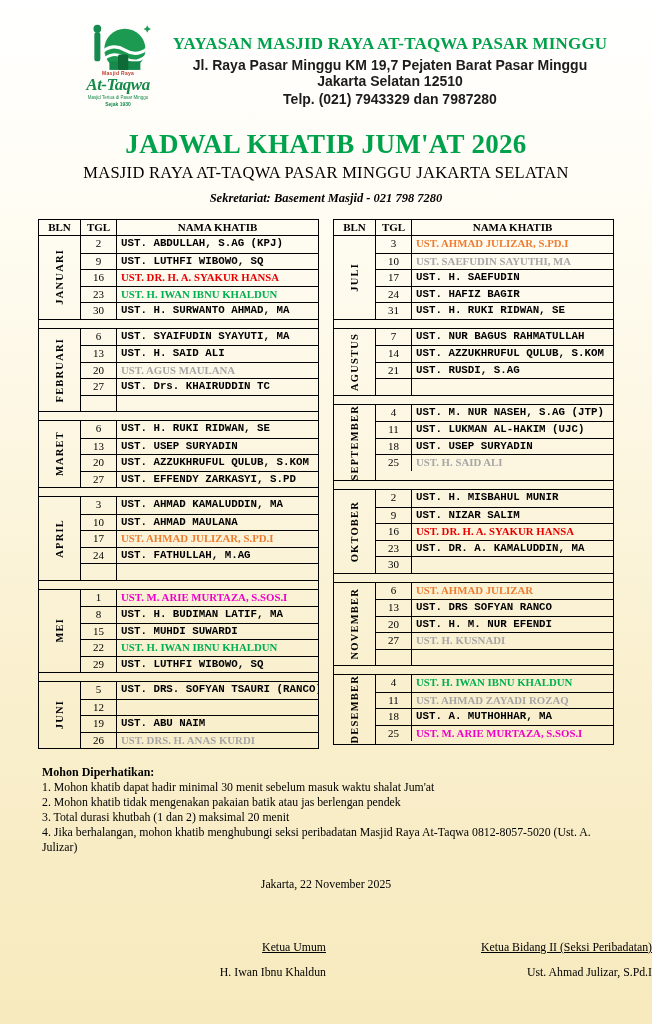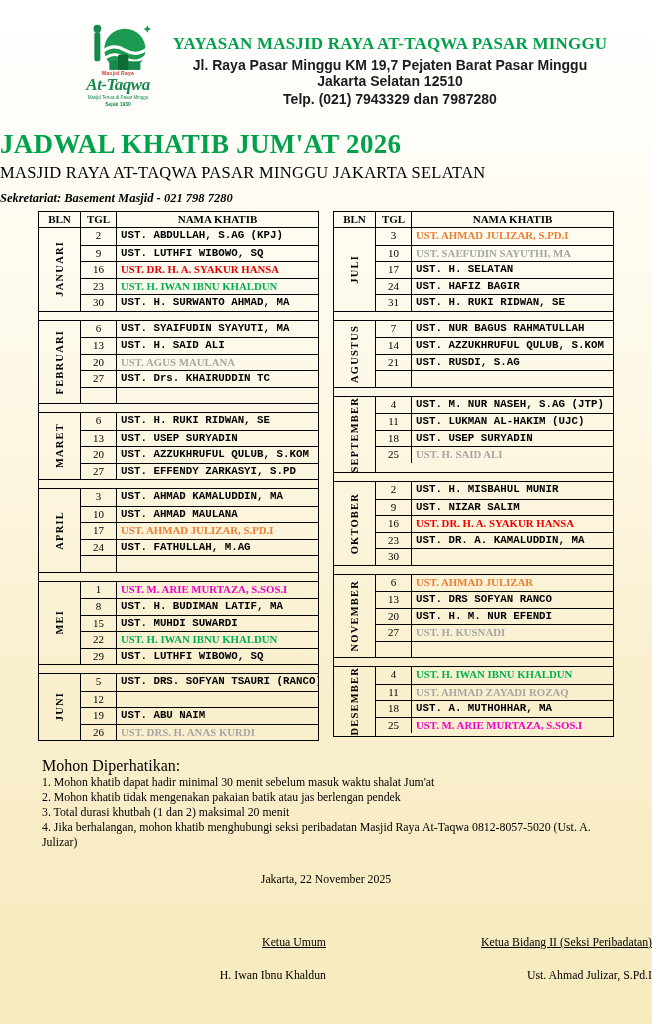"JADWAL KHATIB JUM'AT 2026" .title-block { text-align: none -> center }
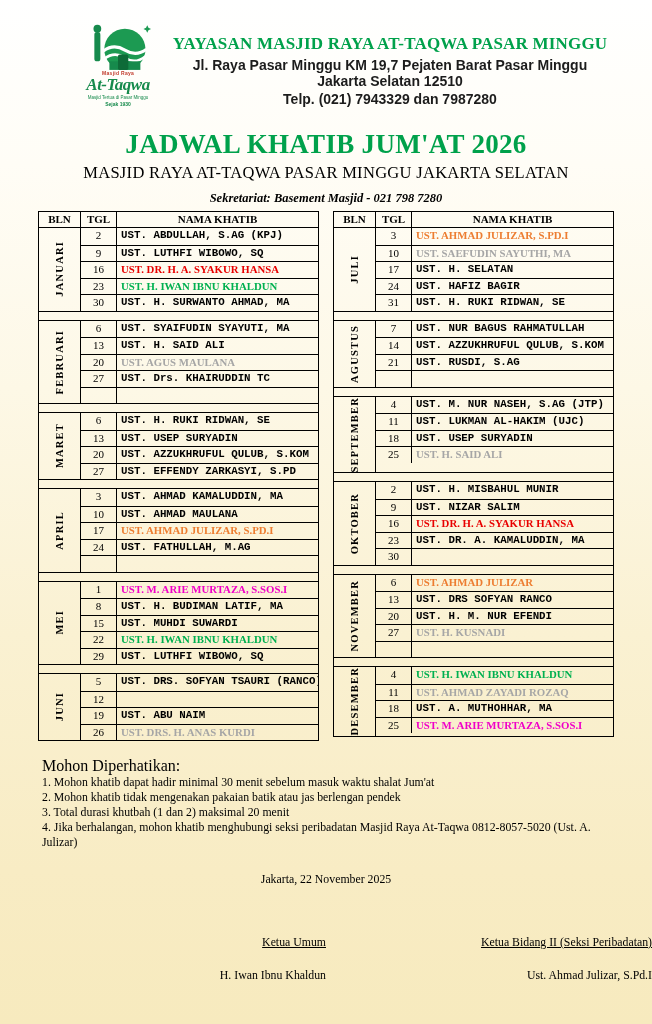"BLN" .sched { margin: 5px 38px 0 38px -> 13px 38px 0 38px }
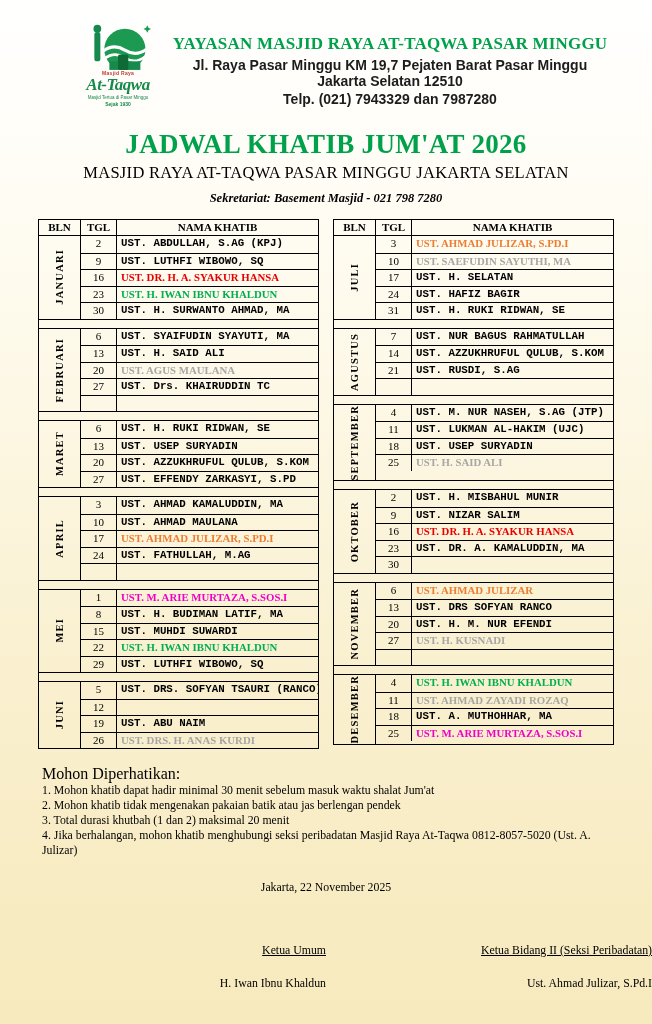"UST. H. SELATAN" div.nama { text: SELATAN -> SAEFUDIN }
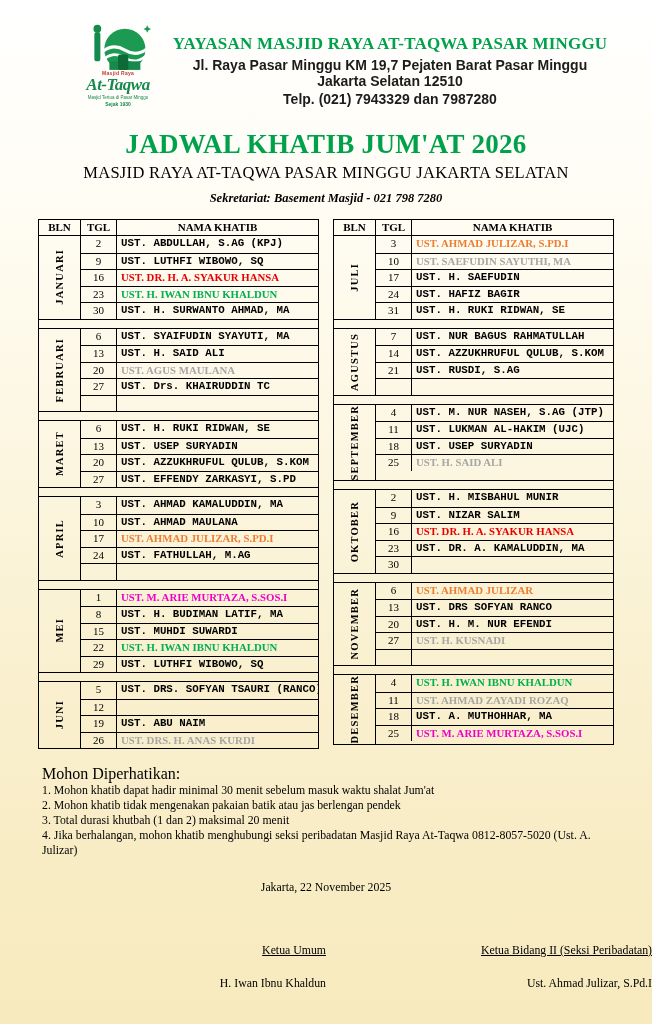"Mohon Diperhatikan:" .notes-h { font-size: 16px -> 12px; font-weight: normal -> bold }
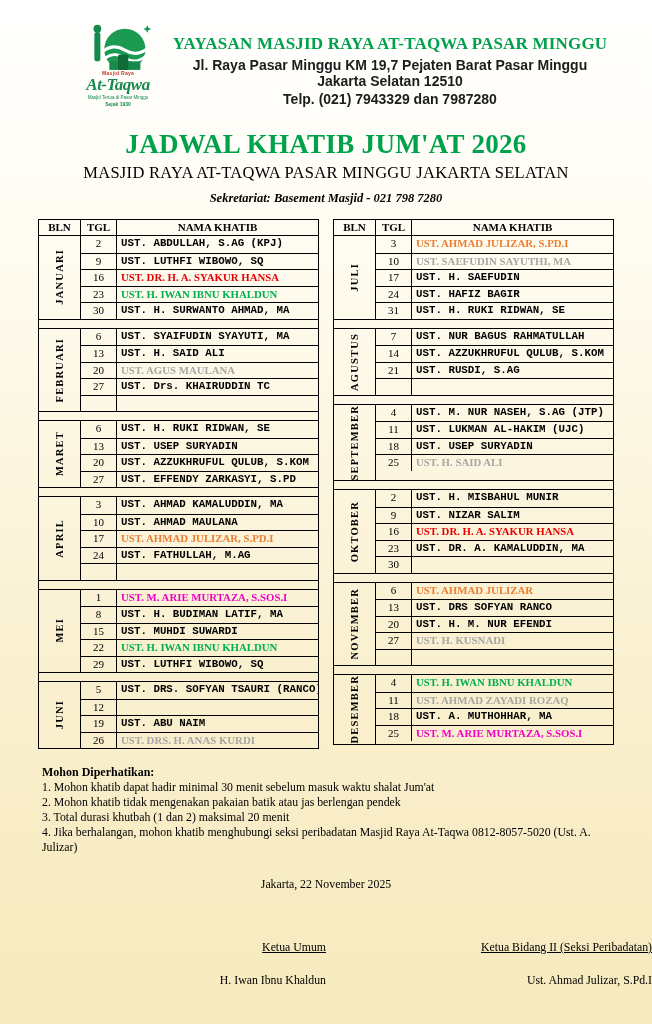"H. Iwan Ibnu Khaldun" .sig-name { margin-top: 18px -> 10px }
